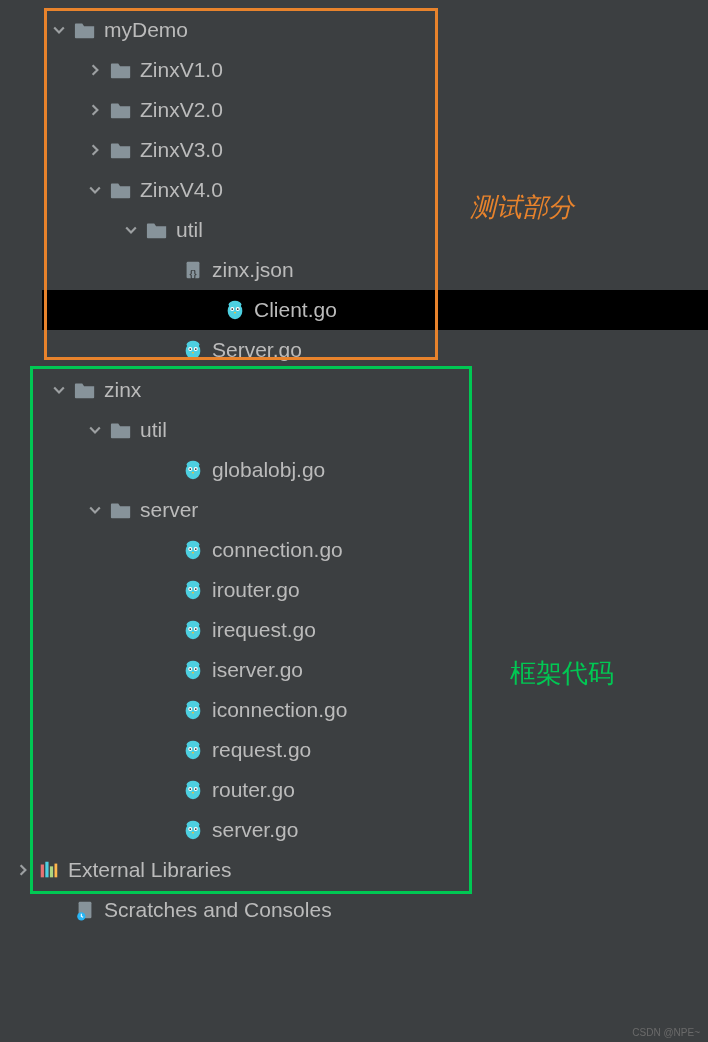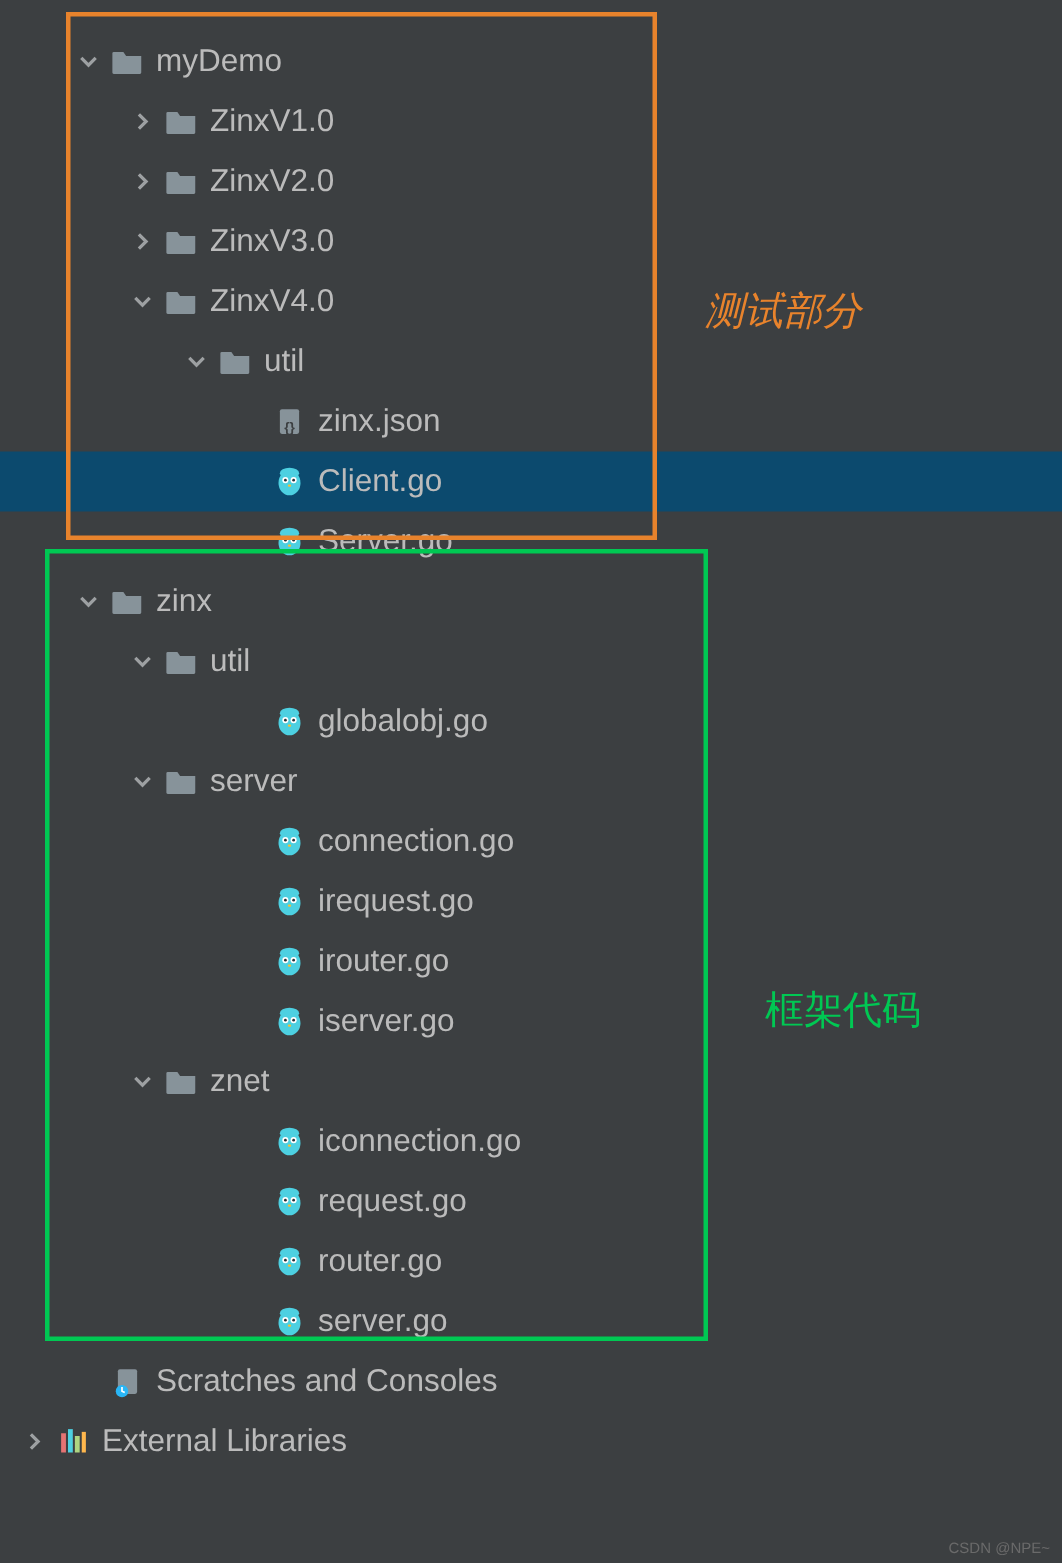"myDemo" .tree { padding-top: 21px -> 10px }
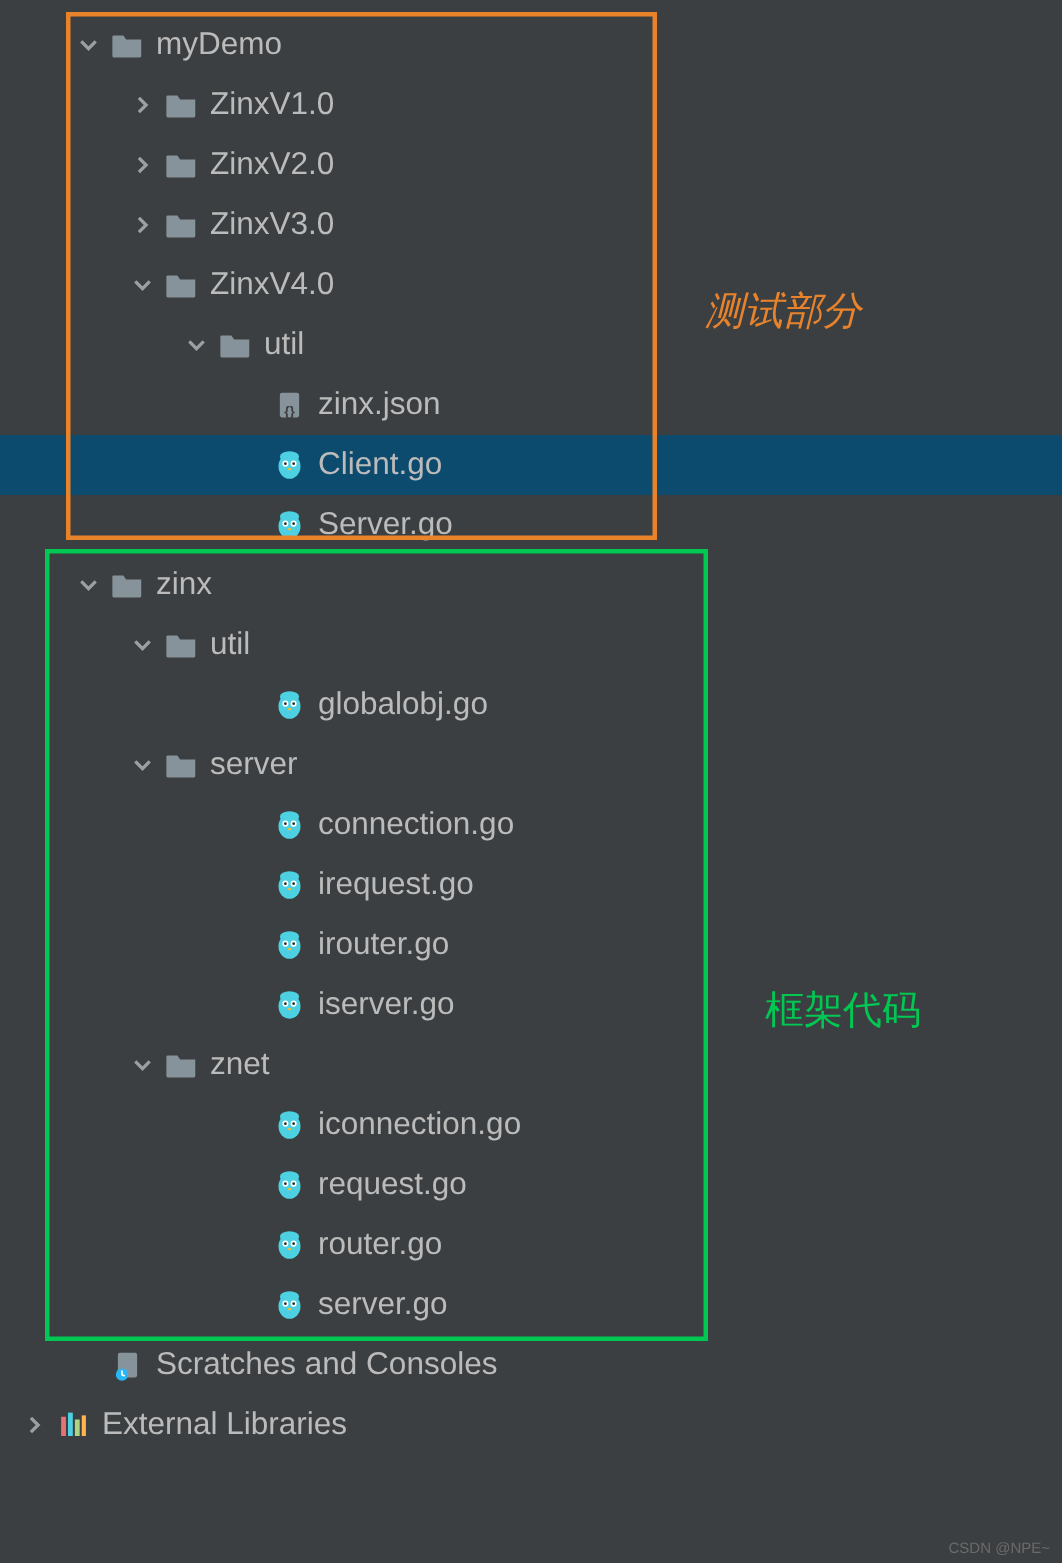"Client.go" .row.selected { background: #0c4a6e -> #000000; margin-left: none -> 42px }
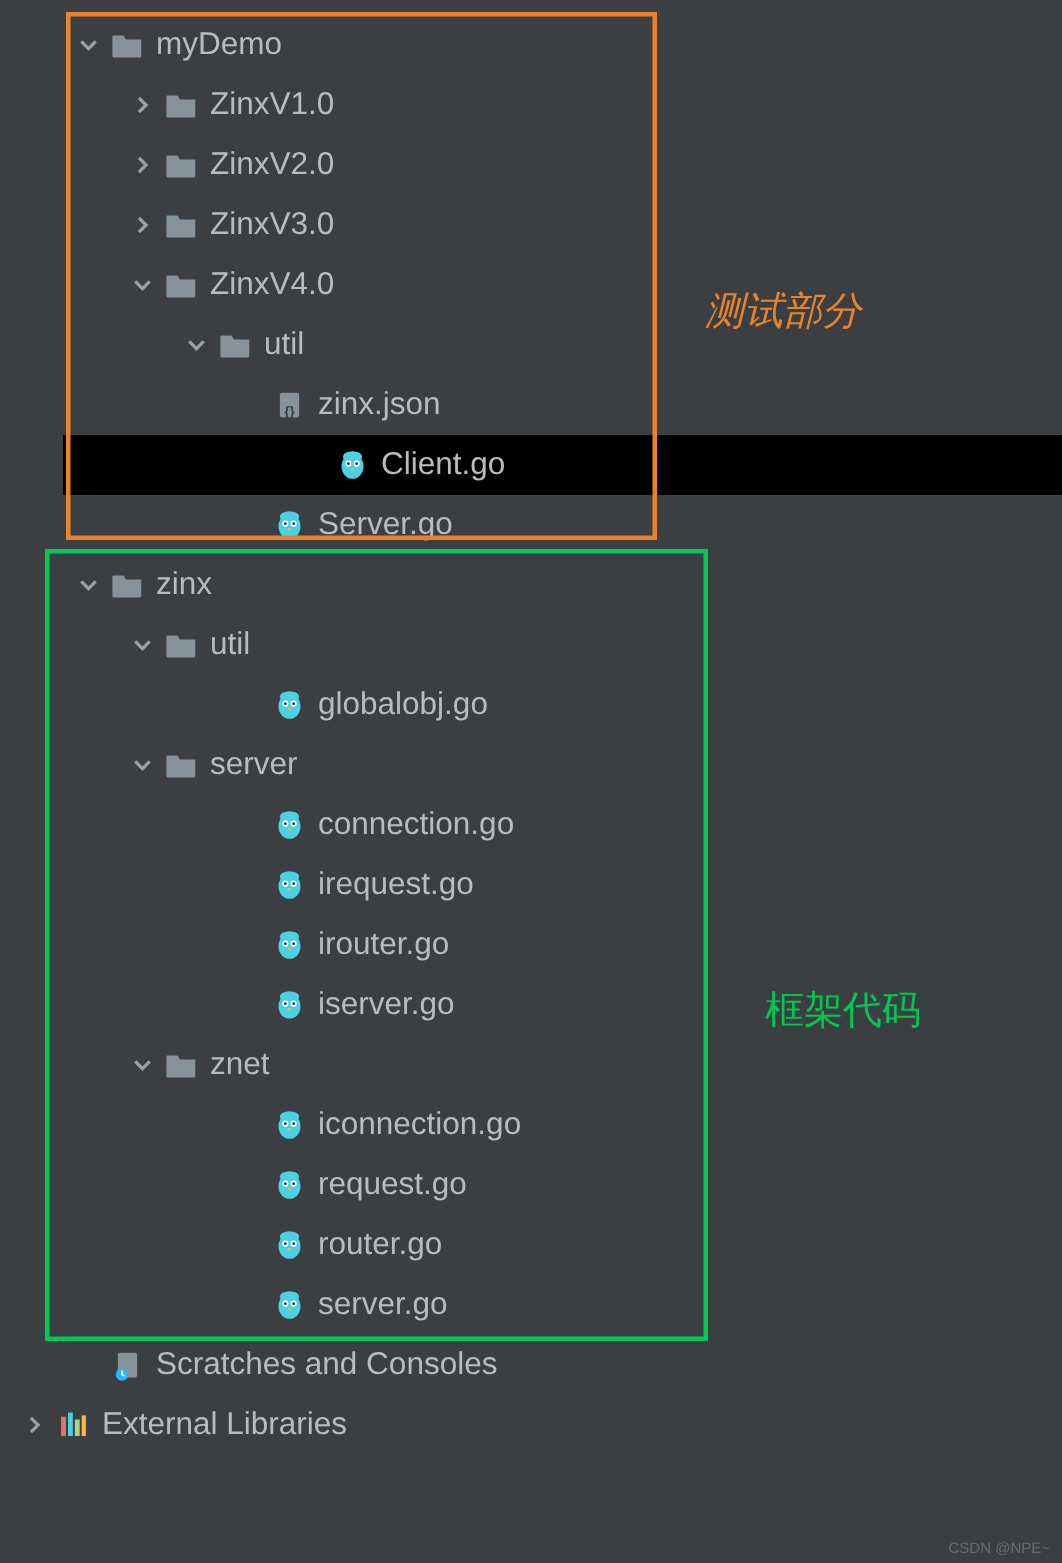"irequest.go" div.row { order: before "irouter.go" -> after "irouter.go" }
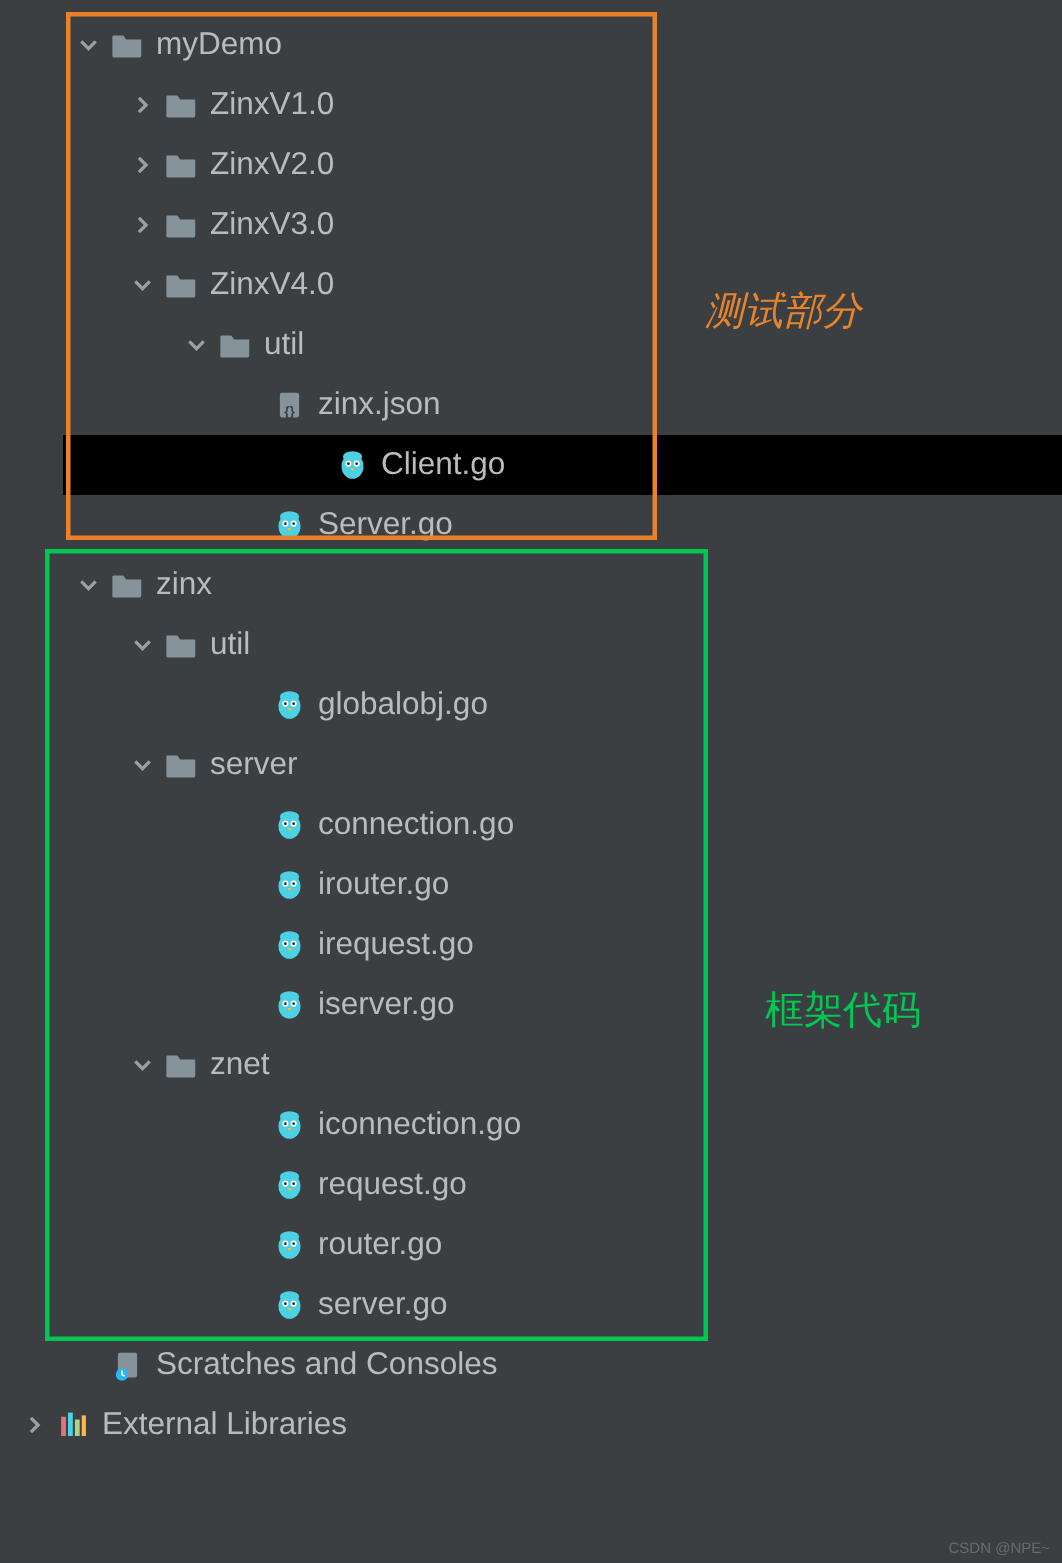"znet" div.row { html: <div> <span></span> <span> <svg> <path></path> </svg> </span> <span> <svg> <path></path> </svg> </span> <span>znet</span> </div> -> none }
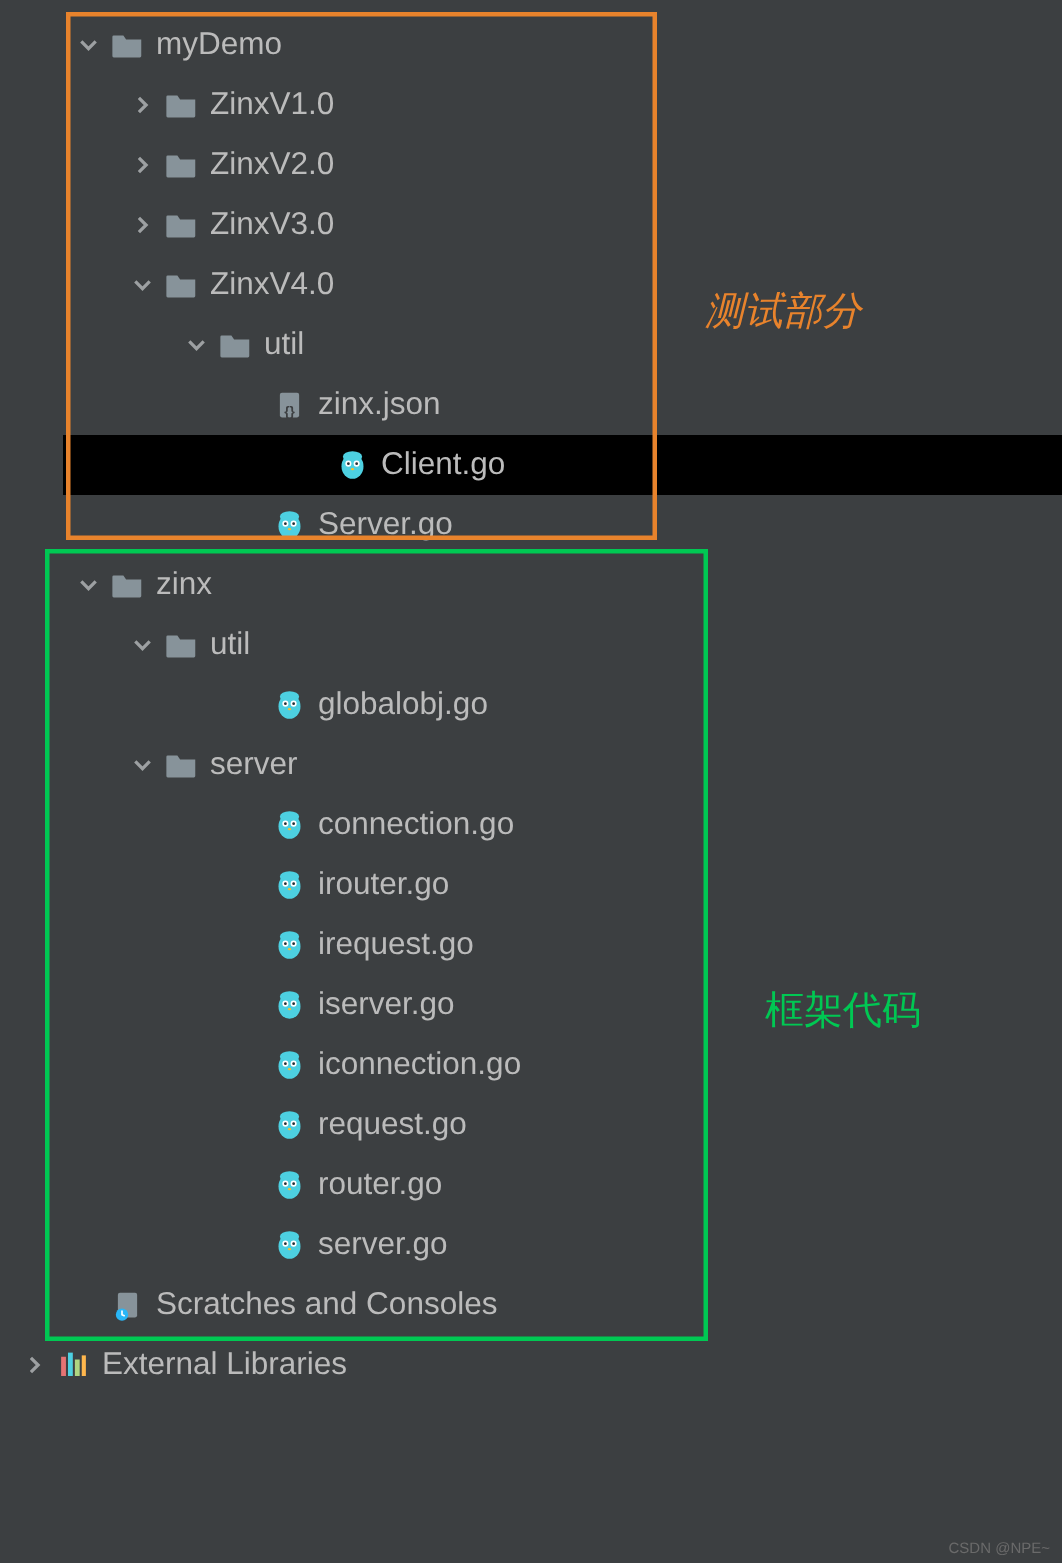"Scratches and Consoles" div.row { order: before "External Libraries" -> after "External Libraries" }
